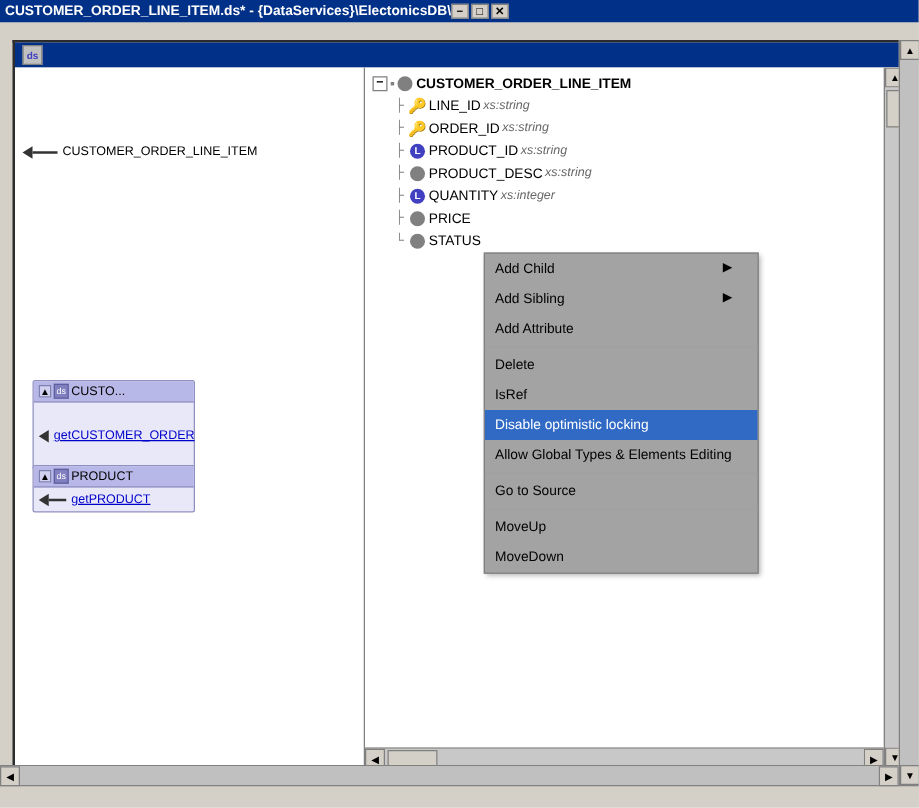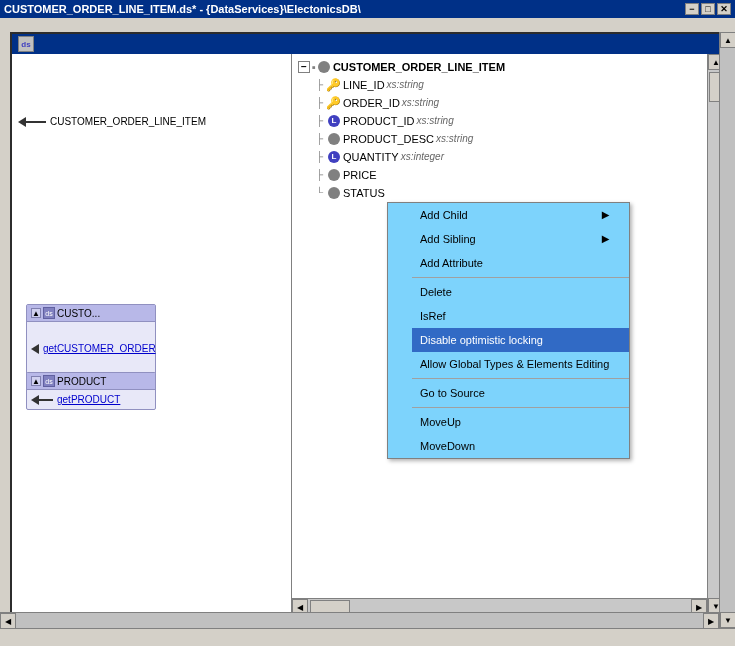"CUSTOMER_ORDER_LINE_ITEM.ds* -" .title-bar { justify-content: space-between -> flex-start }
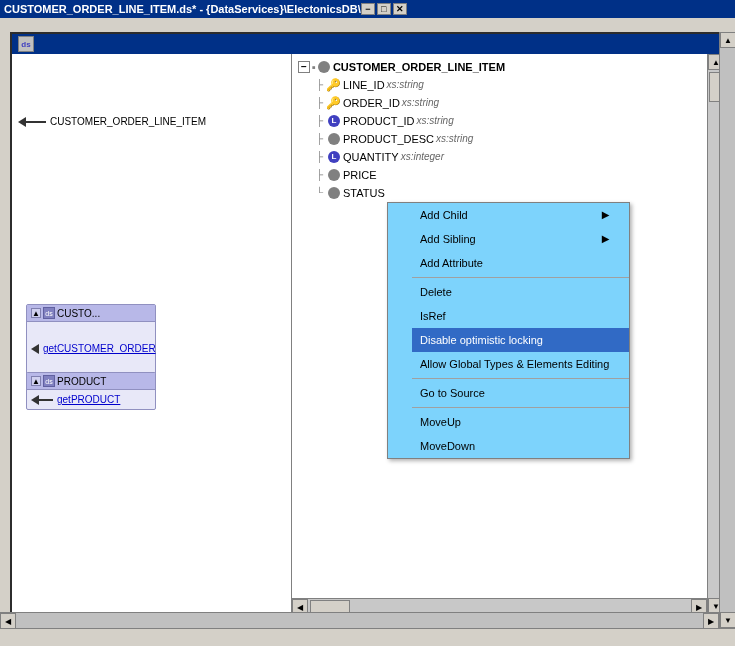"Add Child" .context-menu { background: #7dd3fc -> #a3a3a3; padding-left: 24px -> none }
